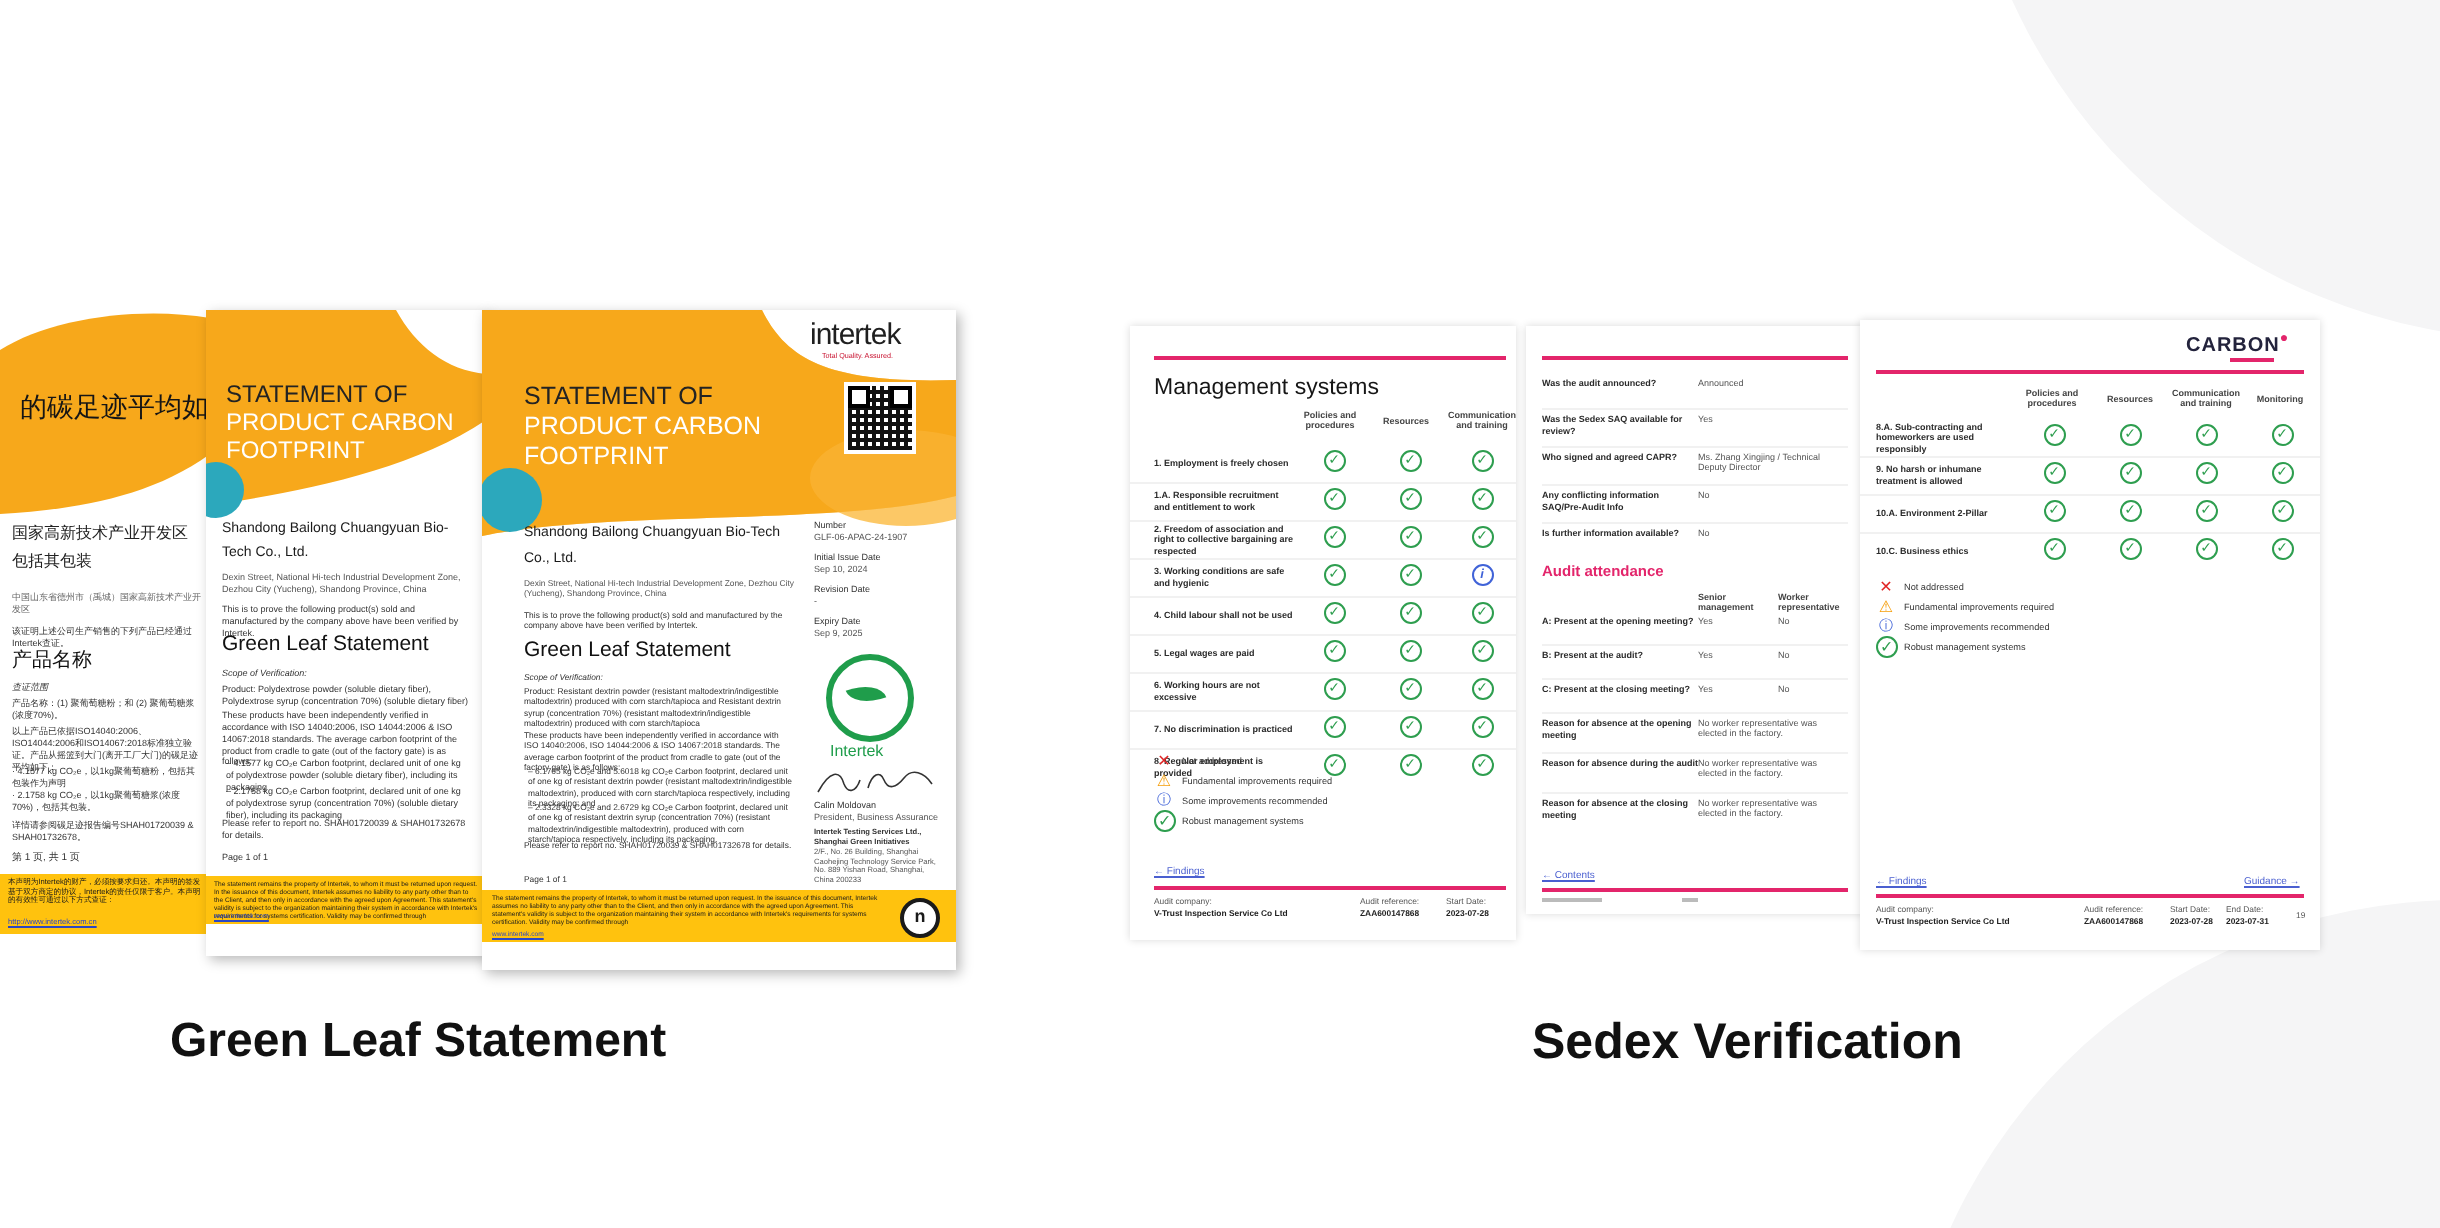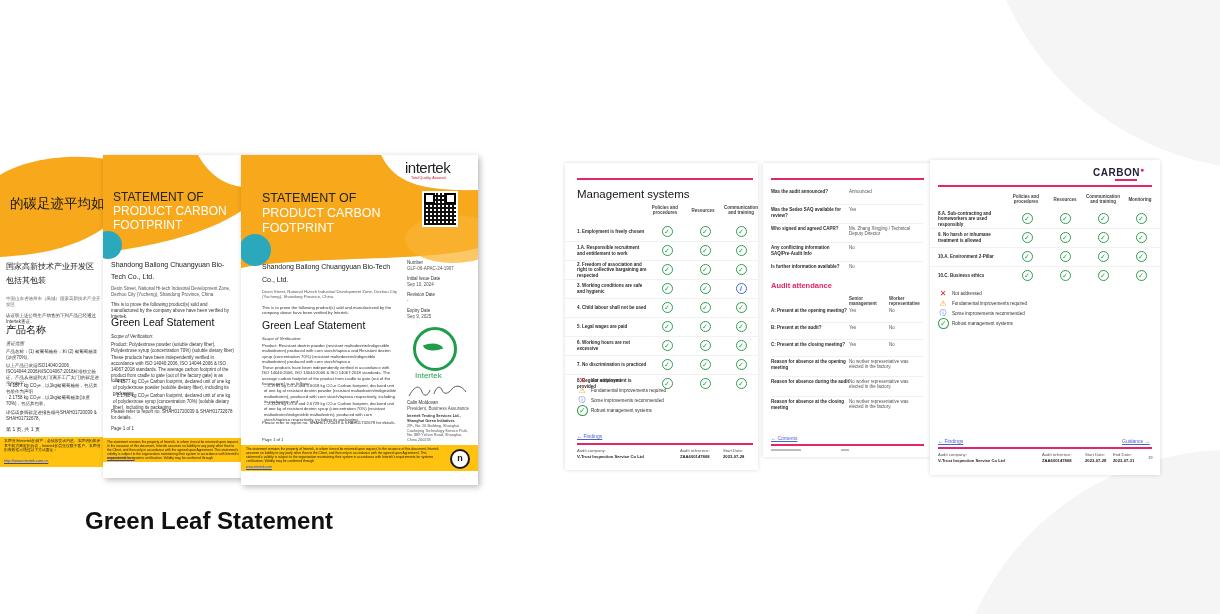"Sedex Verification" div.caption { html: none -> <div>Sedex Verification</div> }
